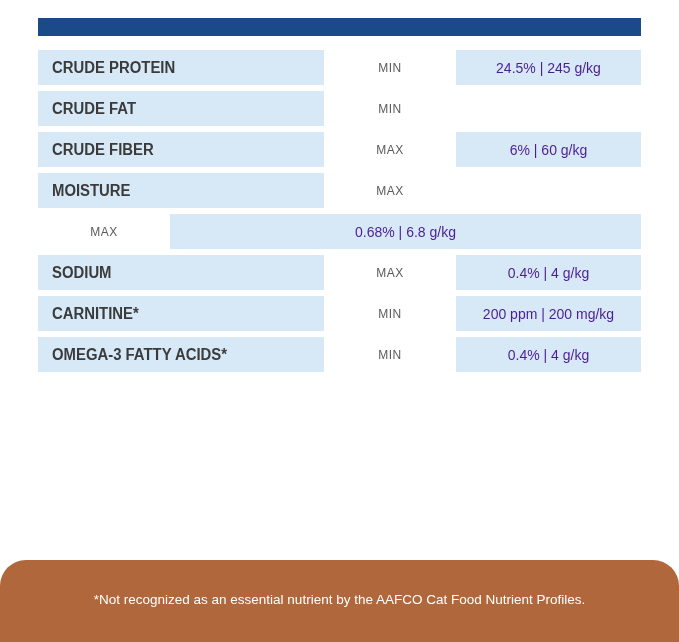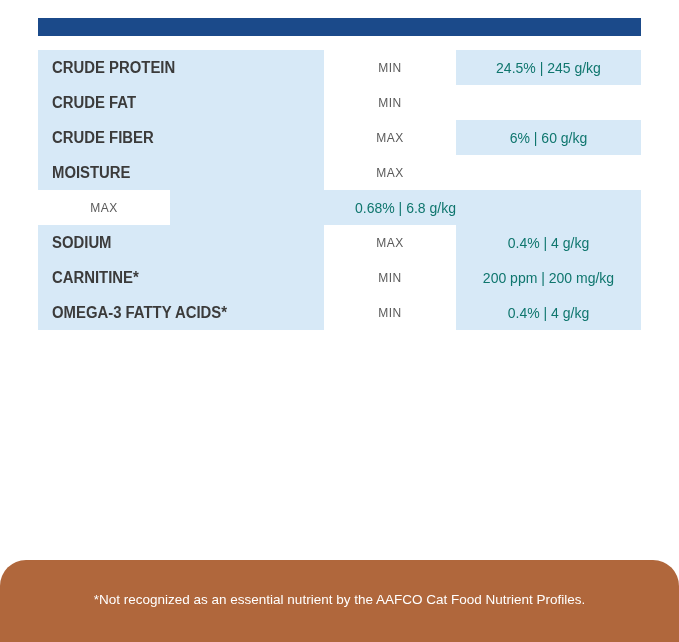"CRUDE PROTEIN" .table { gap: 0 -> 6px }
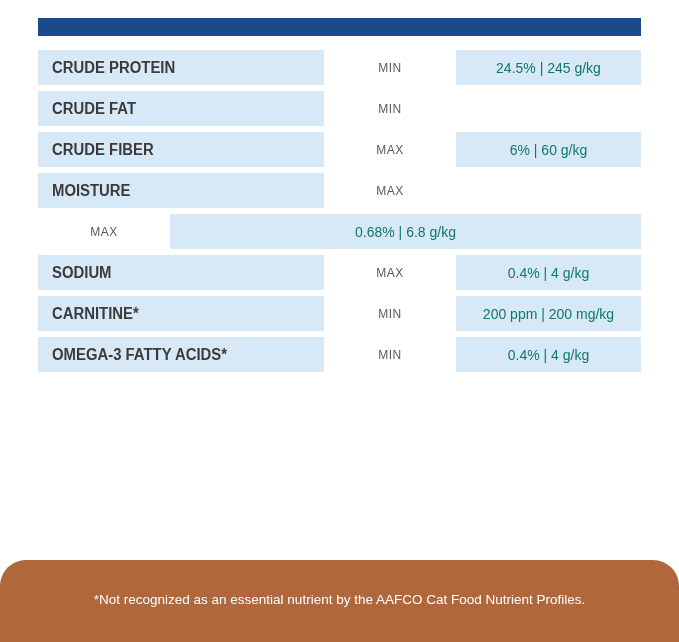"24.5% | 245 g/kg" .cell-value span { color: #0f766e -> #4c1d95 }
